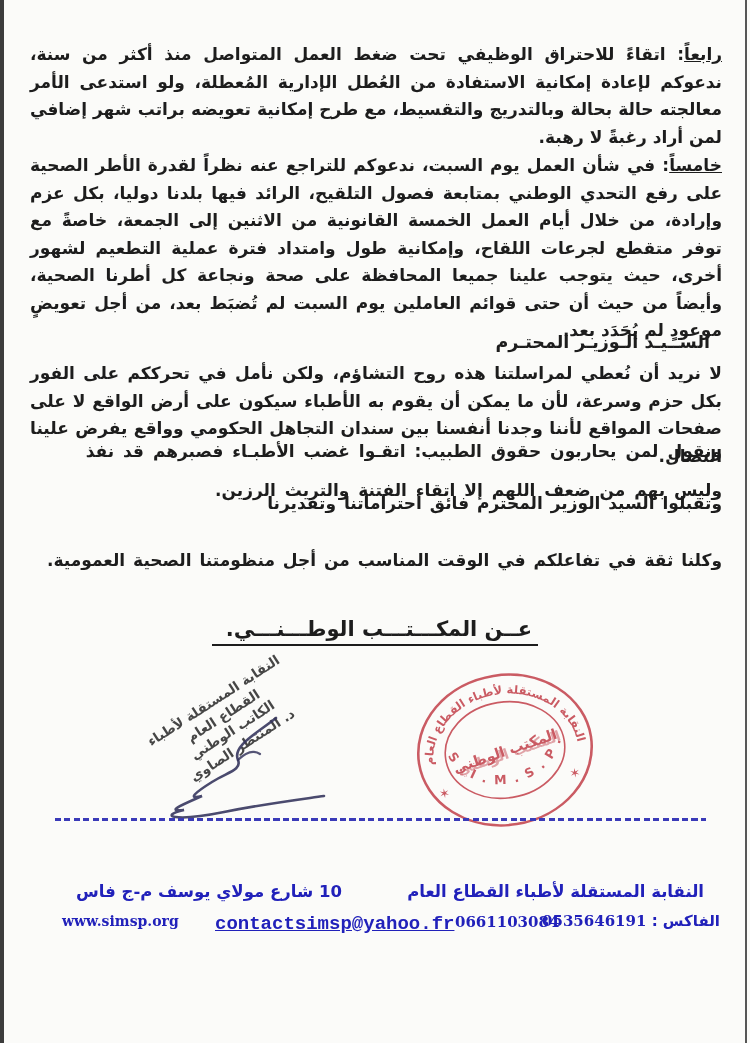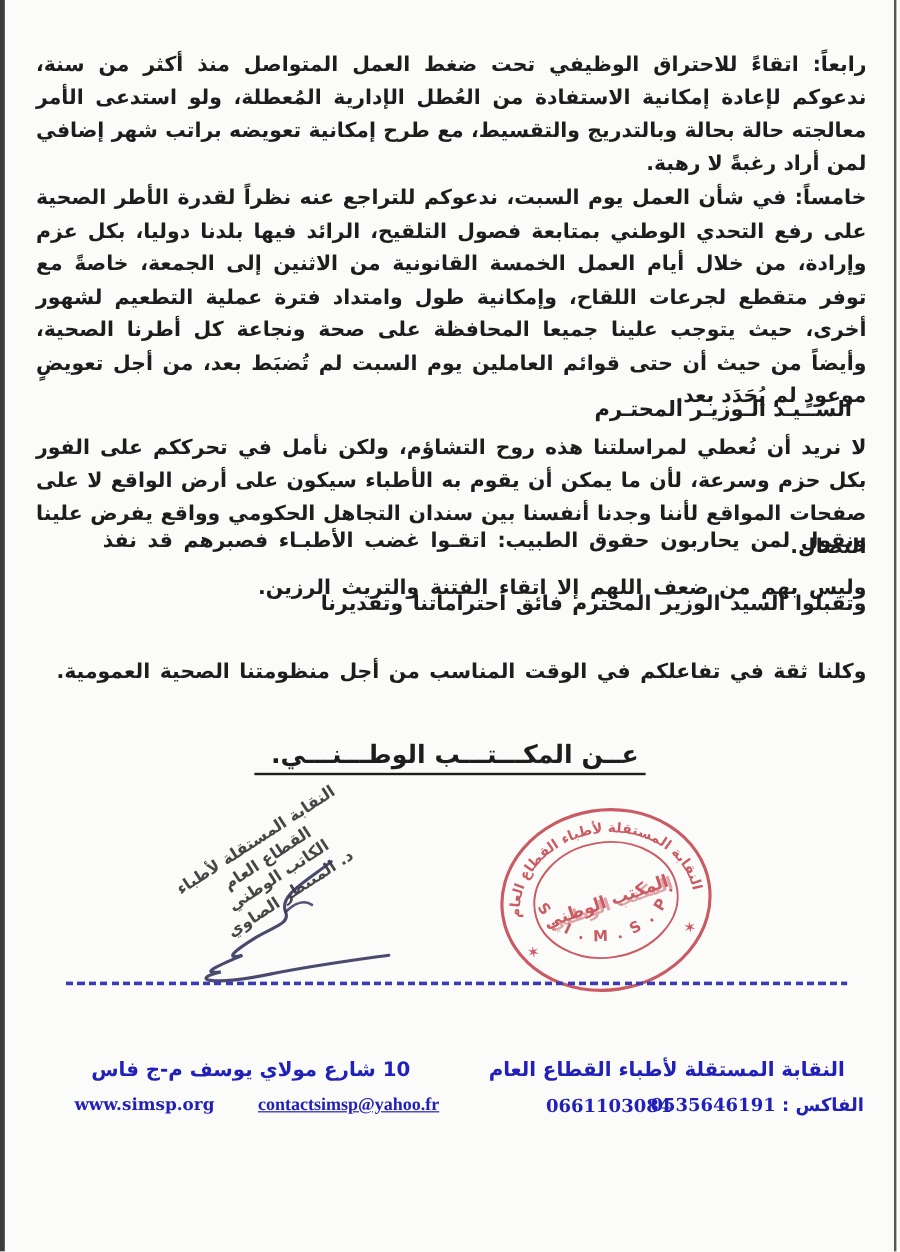"رابعاً" .para .lead { text-decoration: none -> underline }
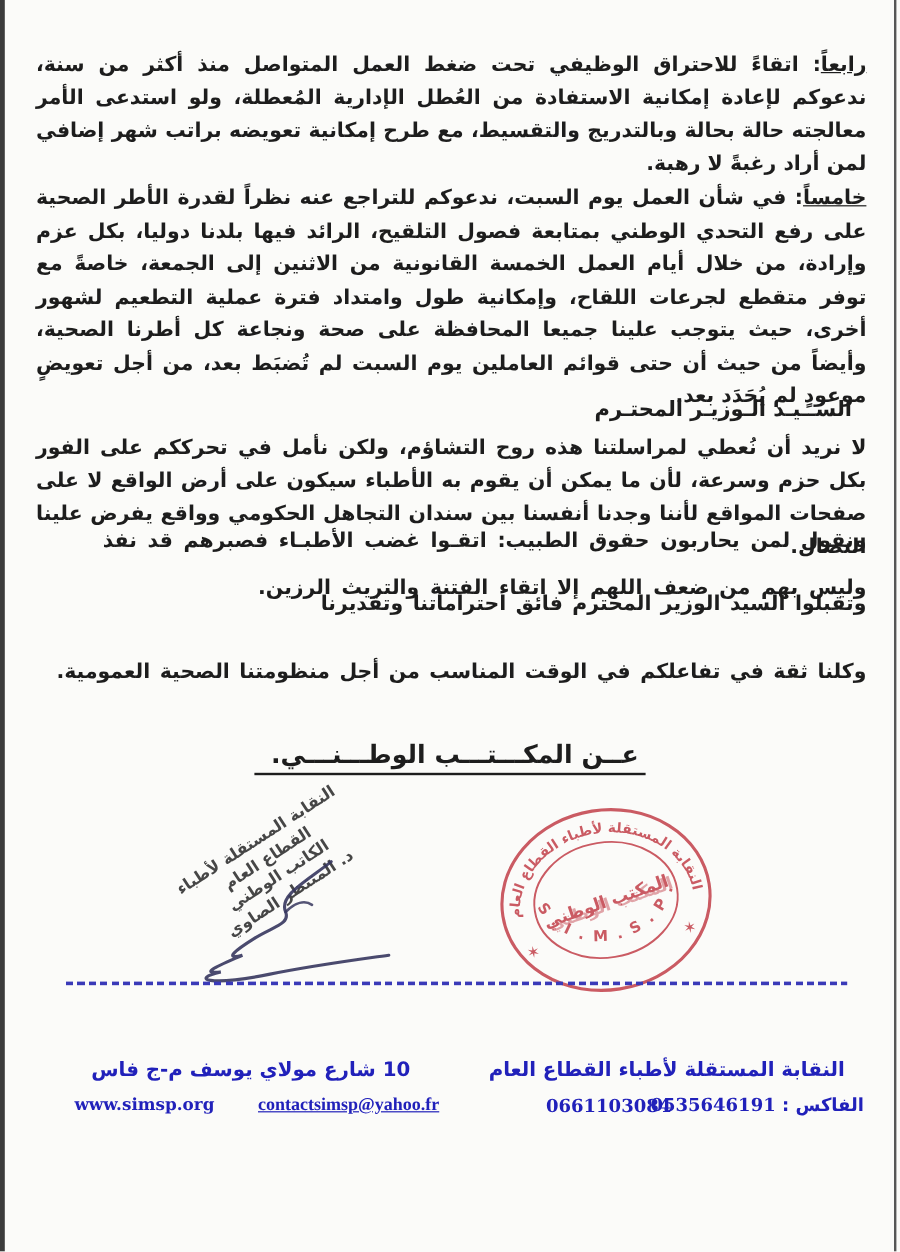"contactsimsp@yahoo.fr" .f-email { font-family: Liberation Serif, serif -> Liberation Mono, monospace; font-size: 15px -> 19px }
